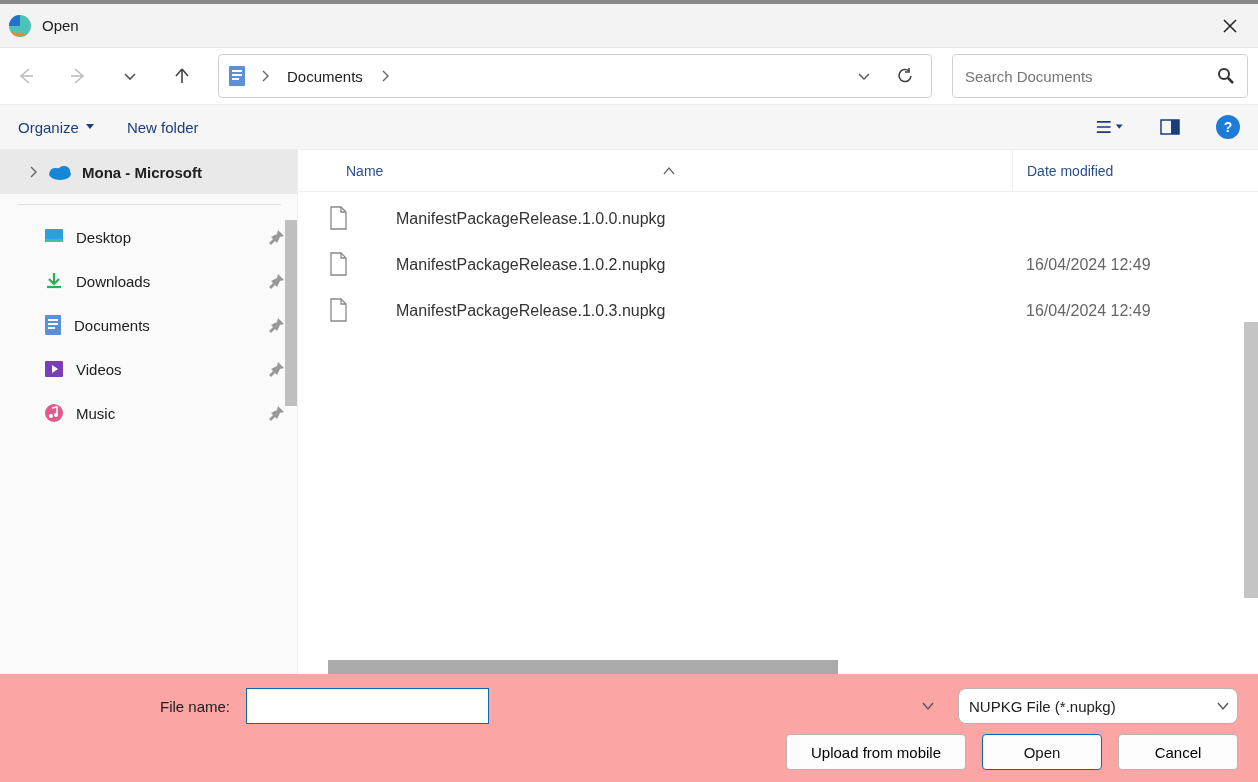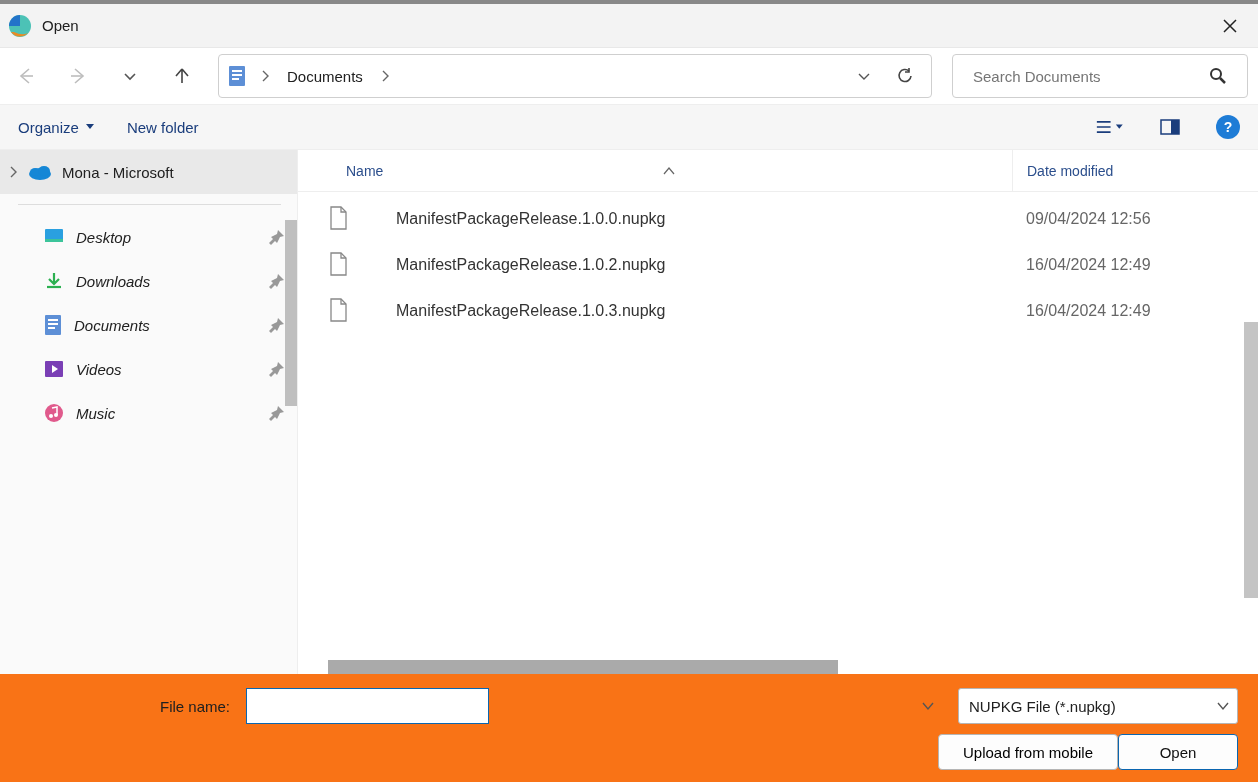"Search Documents" .searchbox { padding: 0 20px -> 0 12px }
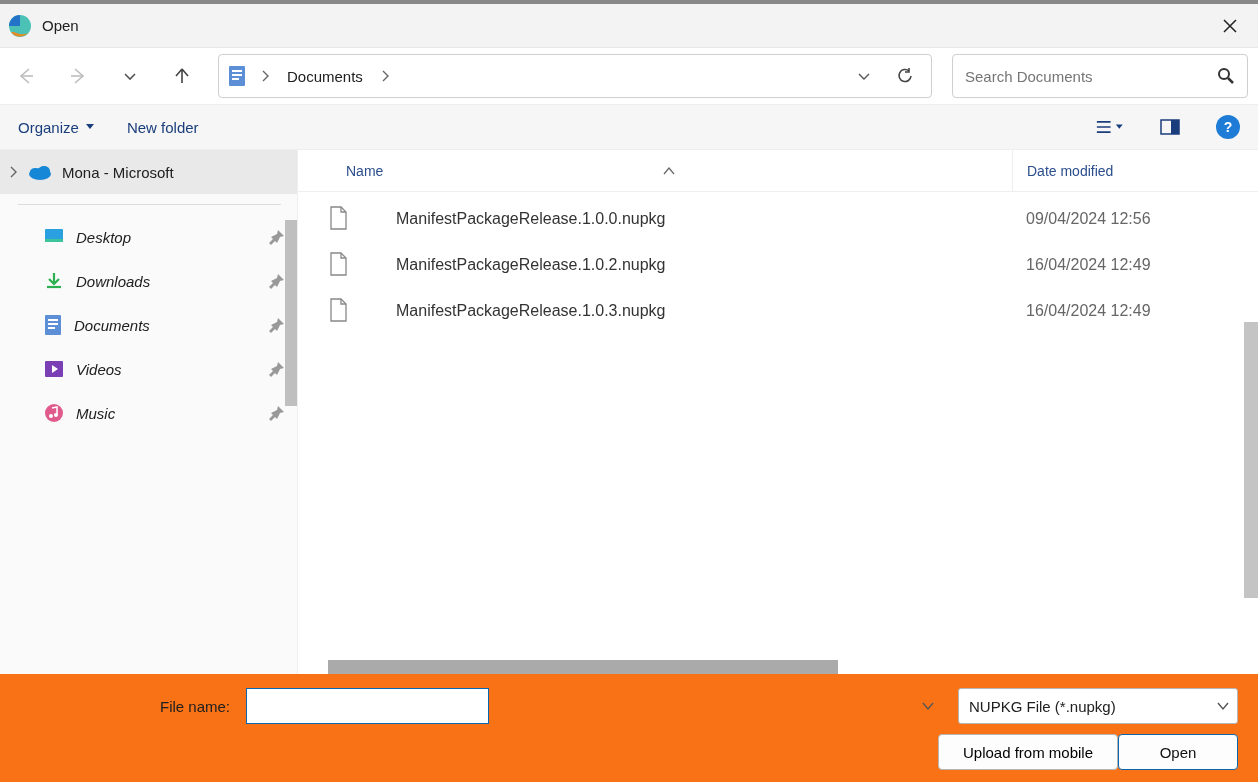"Mona - Microsoft" .sidebar .tree-item { font-weight: none -> bold; padding: 0 10px 0 8px -> 0 10px 0 28px }
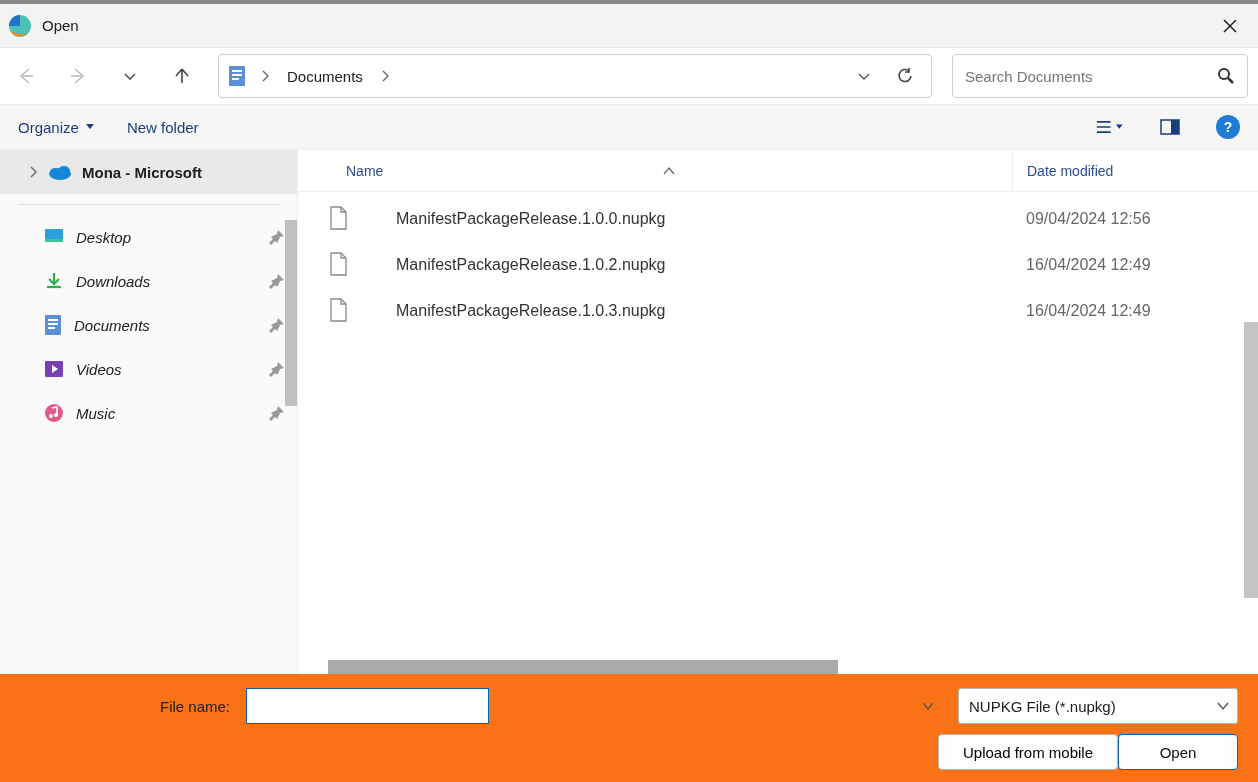"09/04/2024 12:56" span.file-date { html: <span>09/04/2024 12:56</span> -> none }
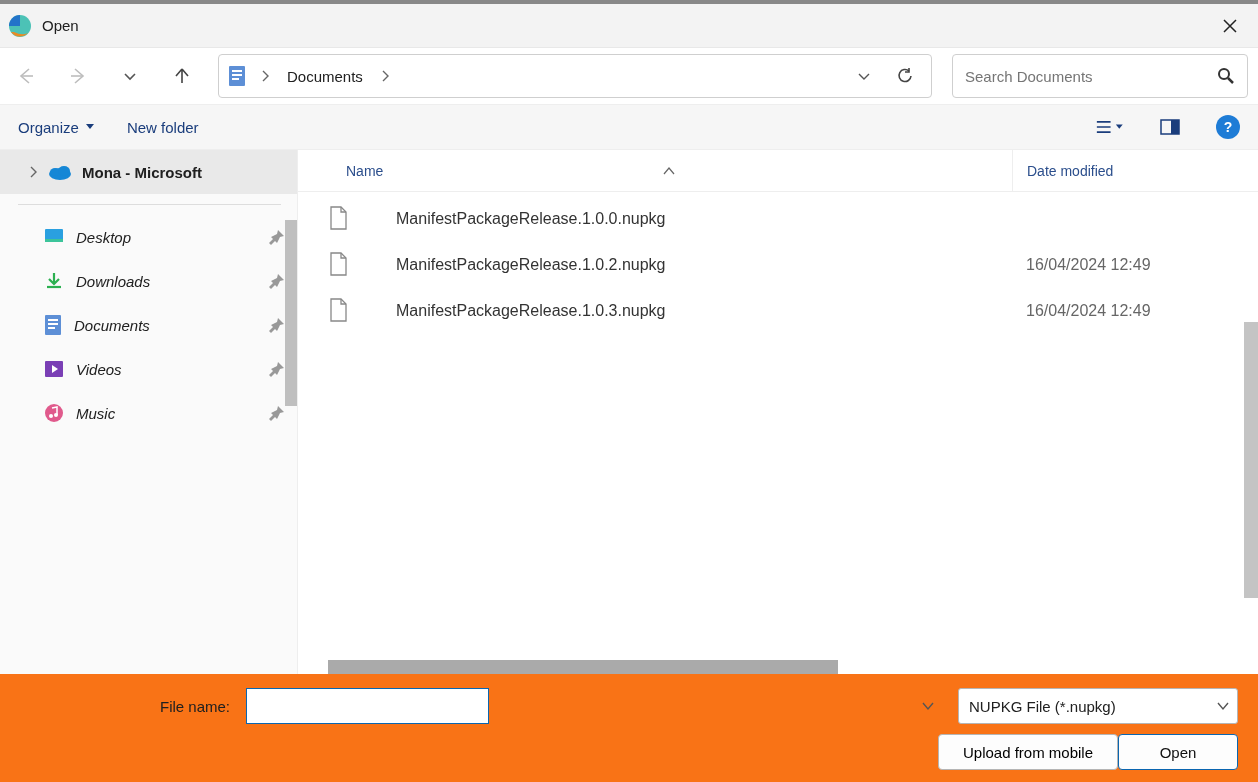"Desktop" .sidebar .qa-item .label { font-style: italic -> none }
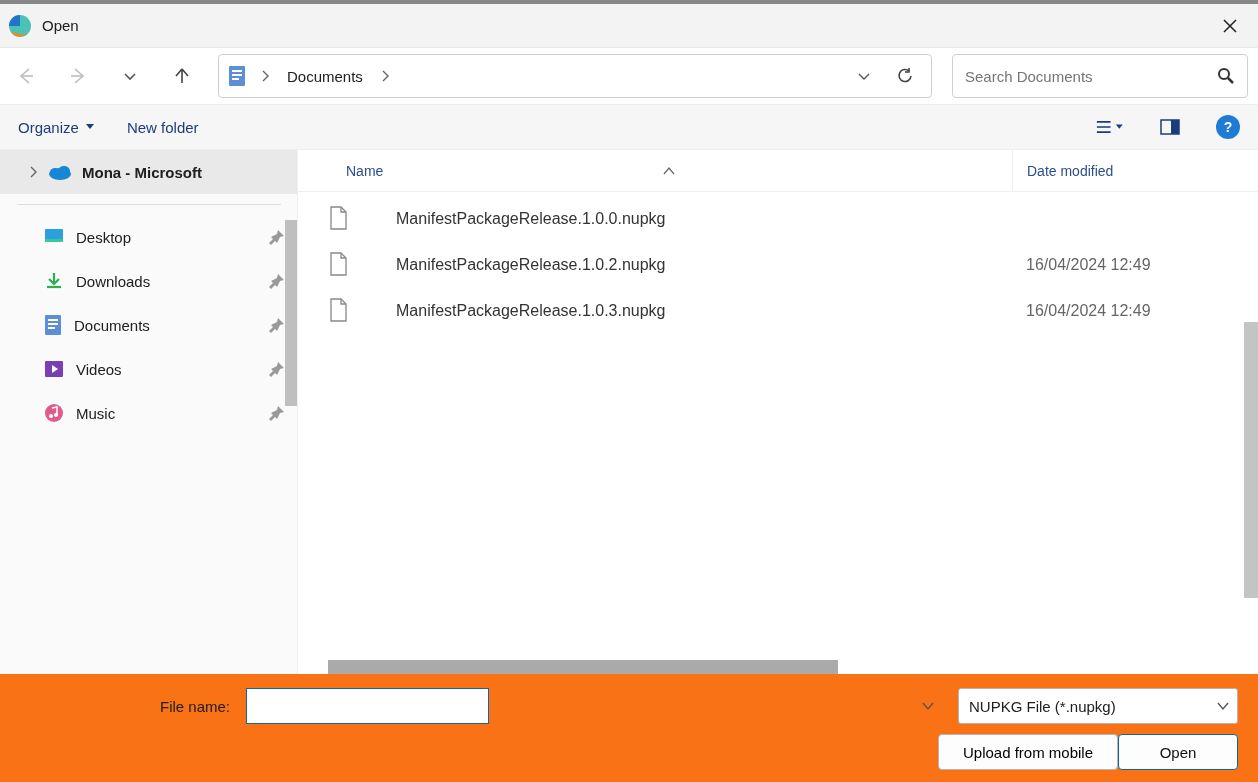"File name:" .footer { background: #f97316 -> #fca5a5 }
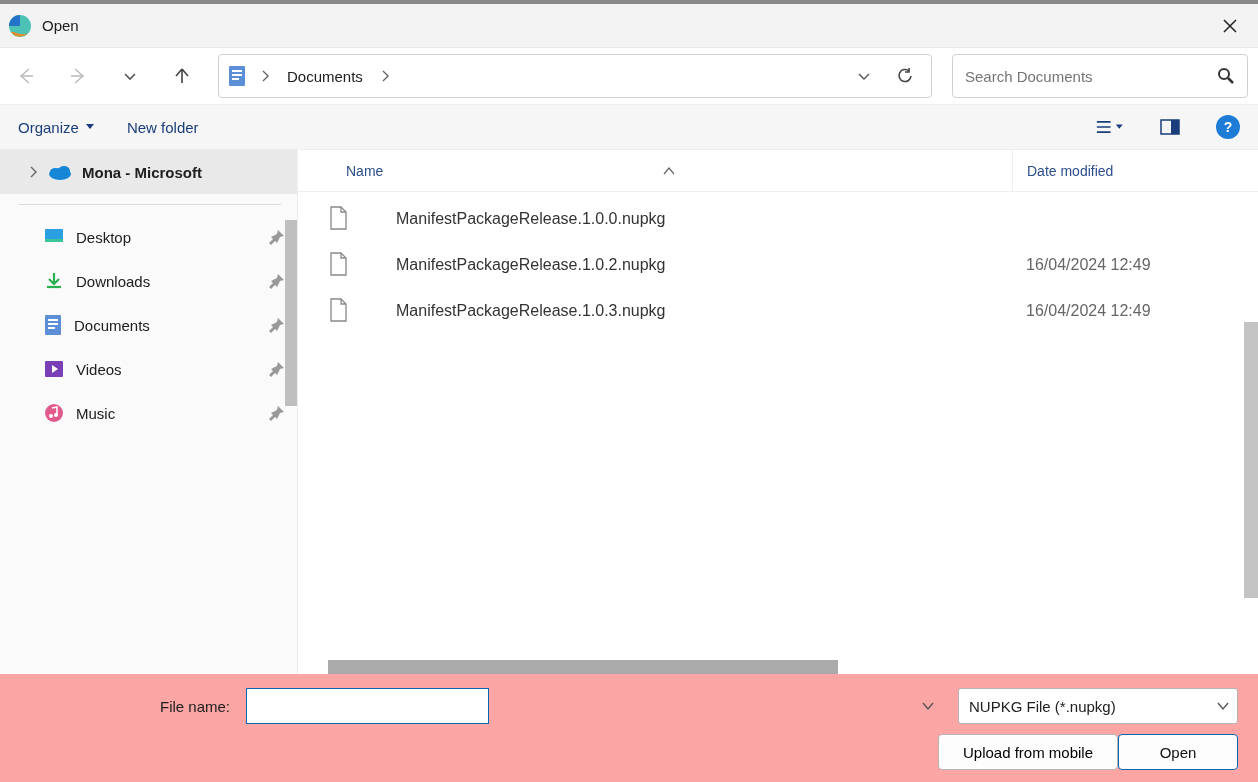"NUPKG File (*.nupkg)" .footer .filetype { border-radius: 3px -> 8px }
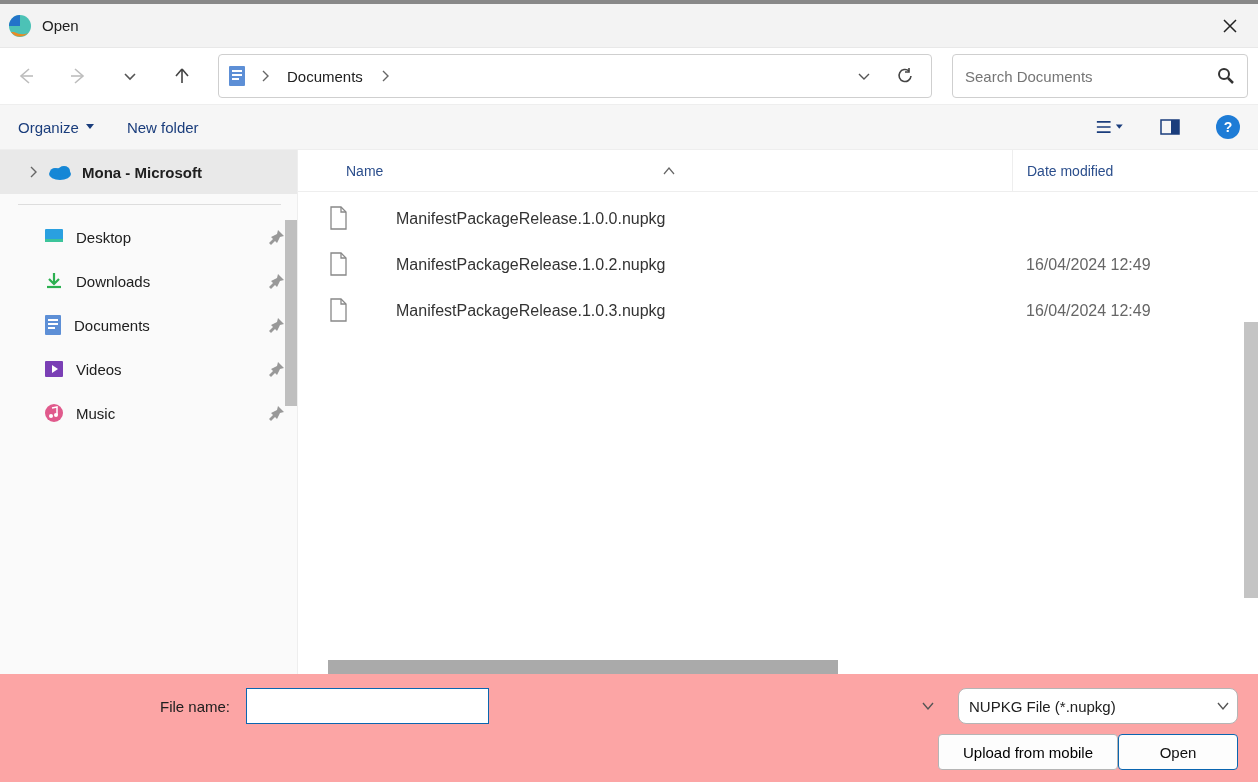"Upload from mobile" .footer .buttons { gap: none -> 16px }
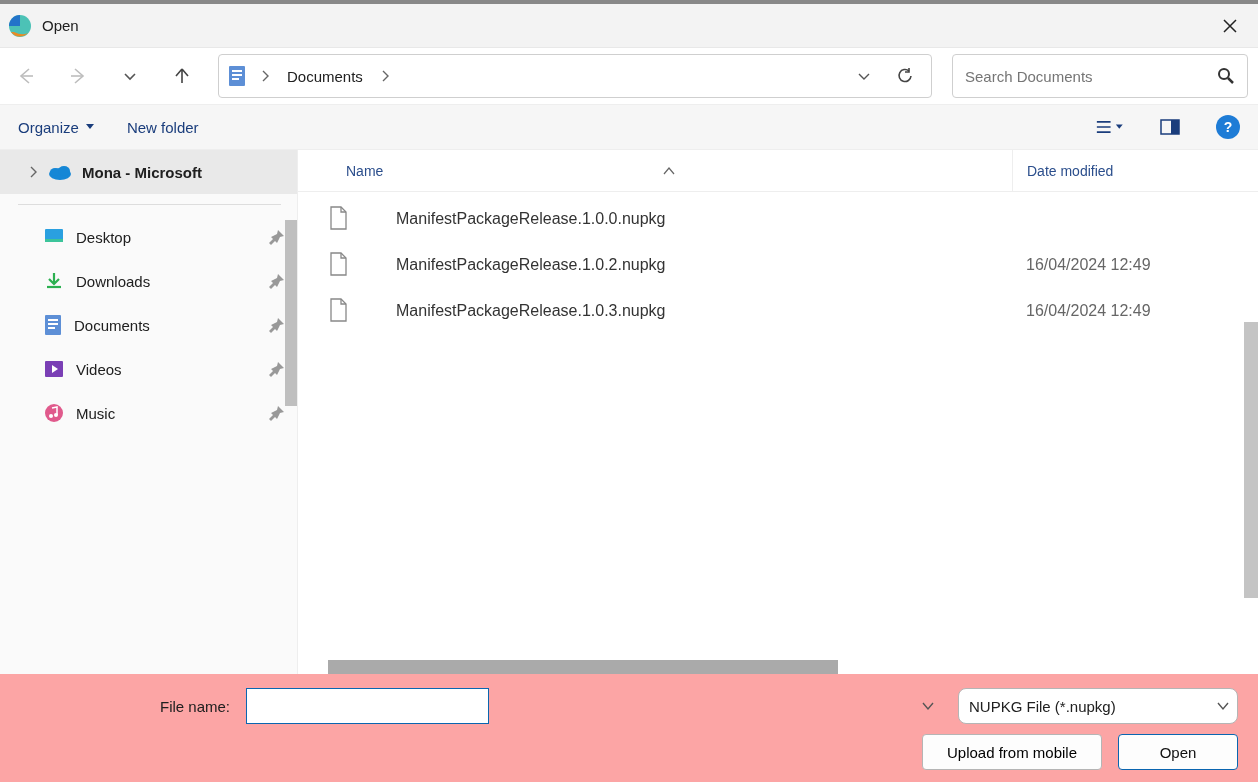"Cancel" button.btn { html: none -> <button>Cancel</button> }
